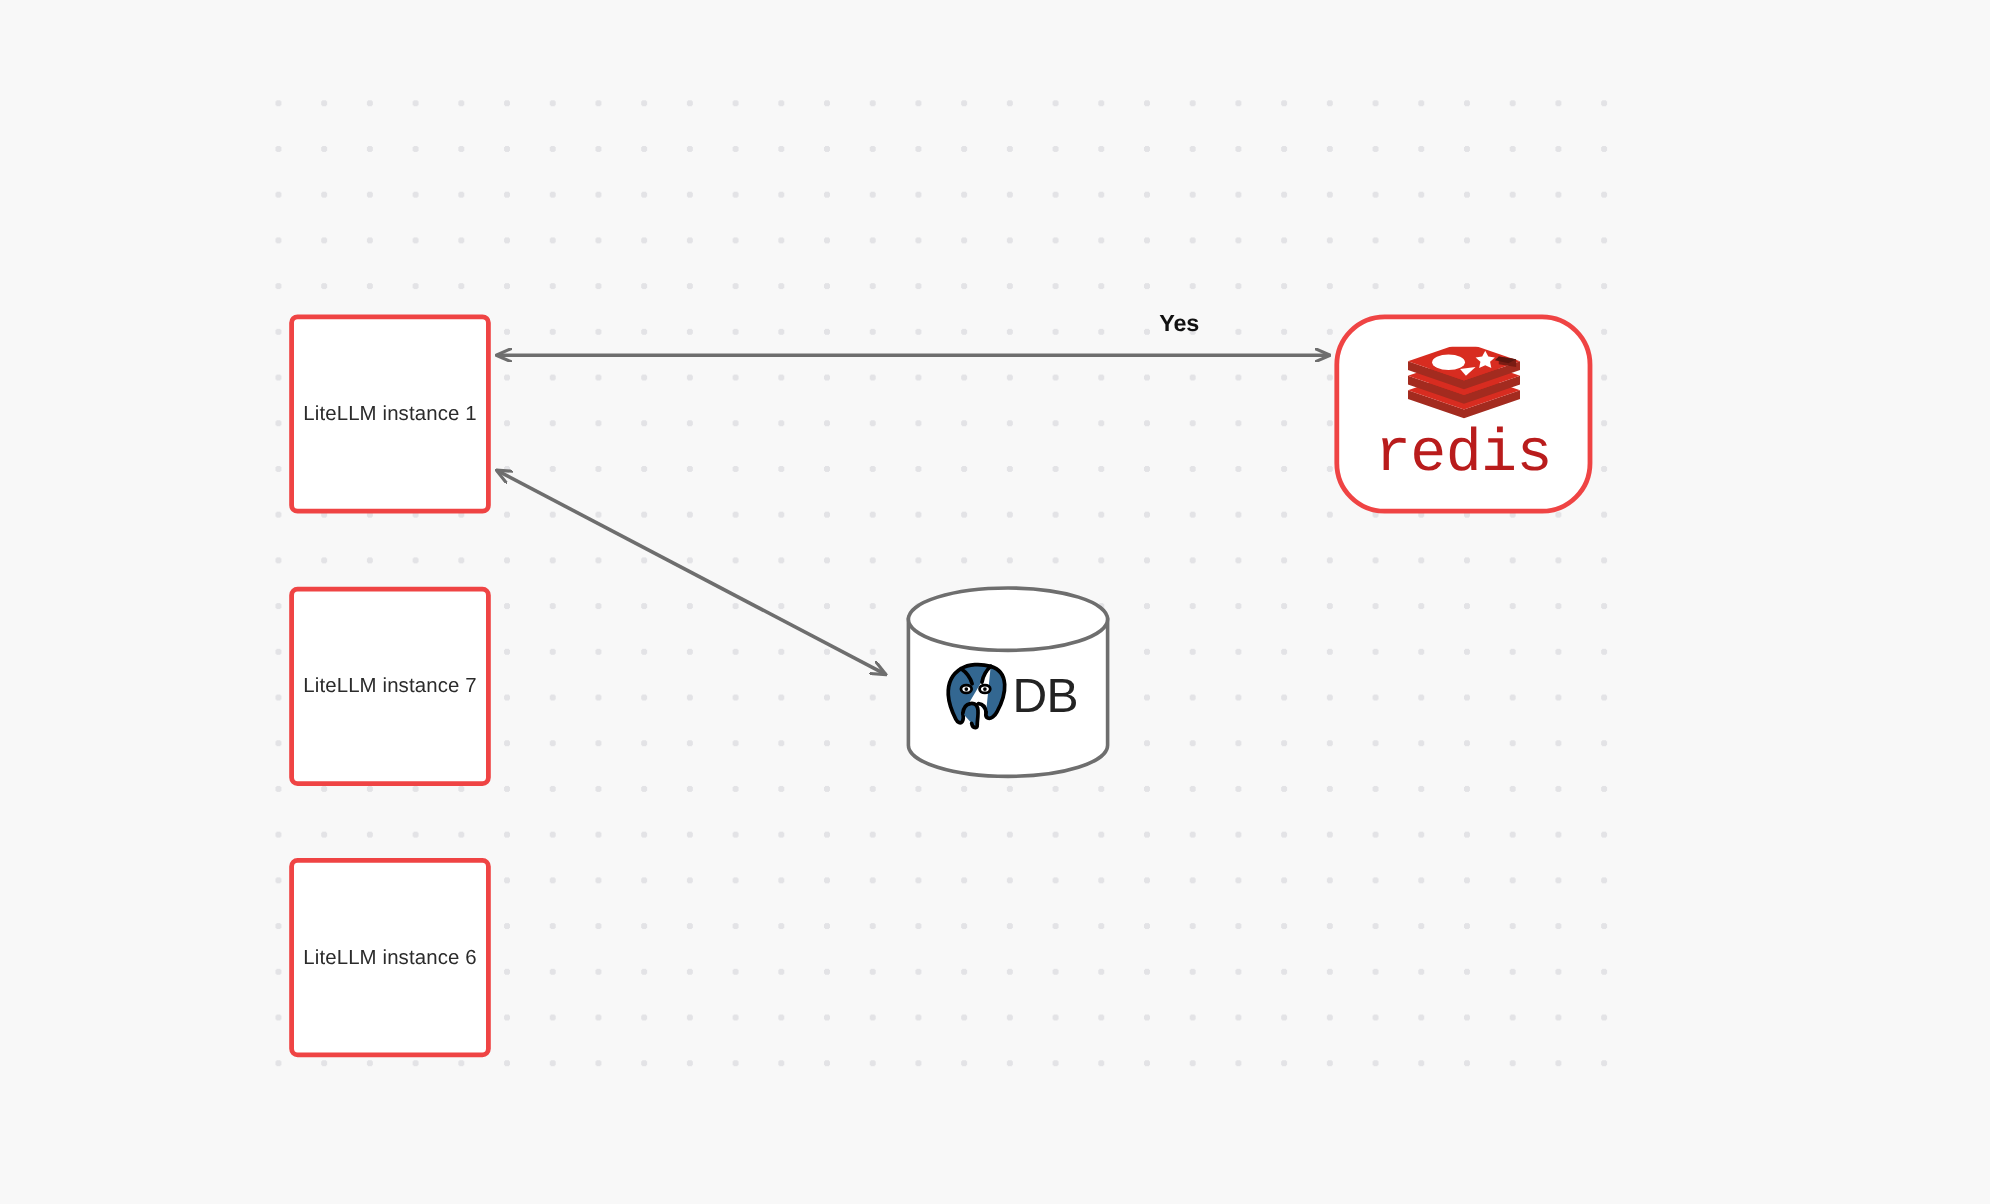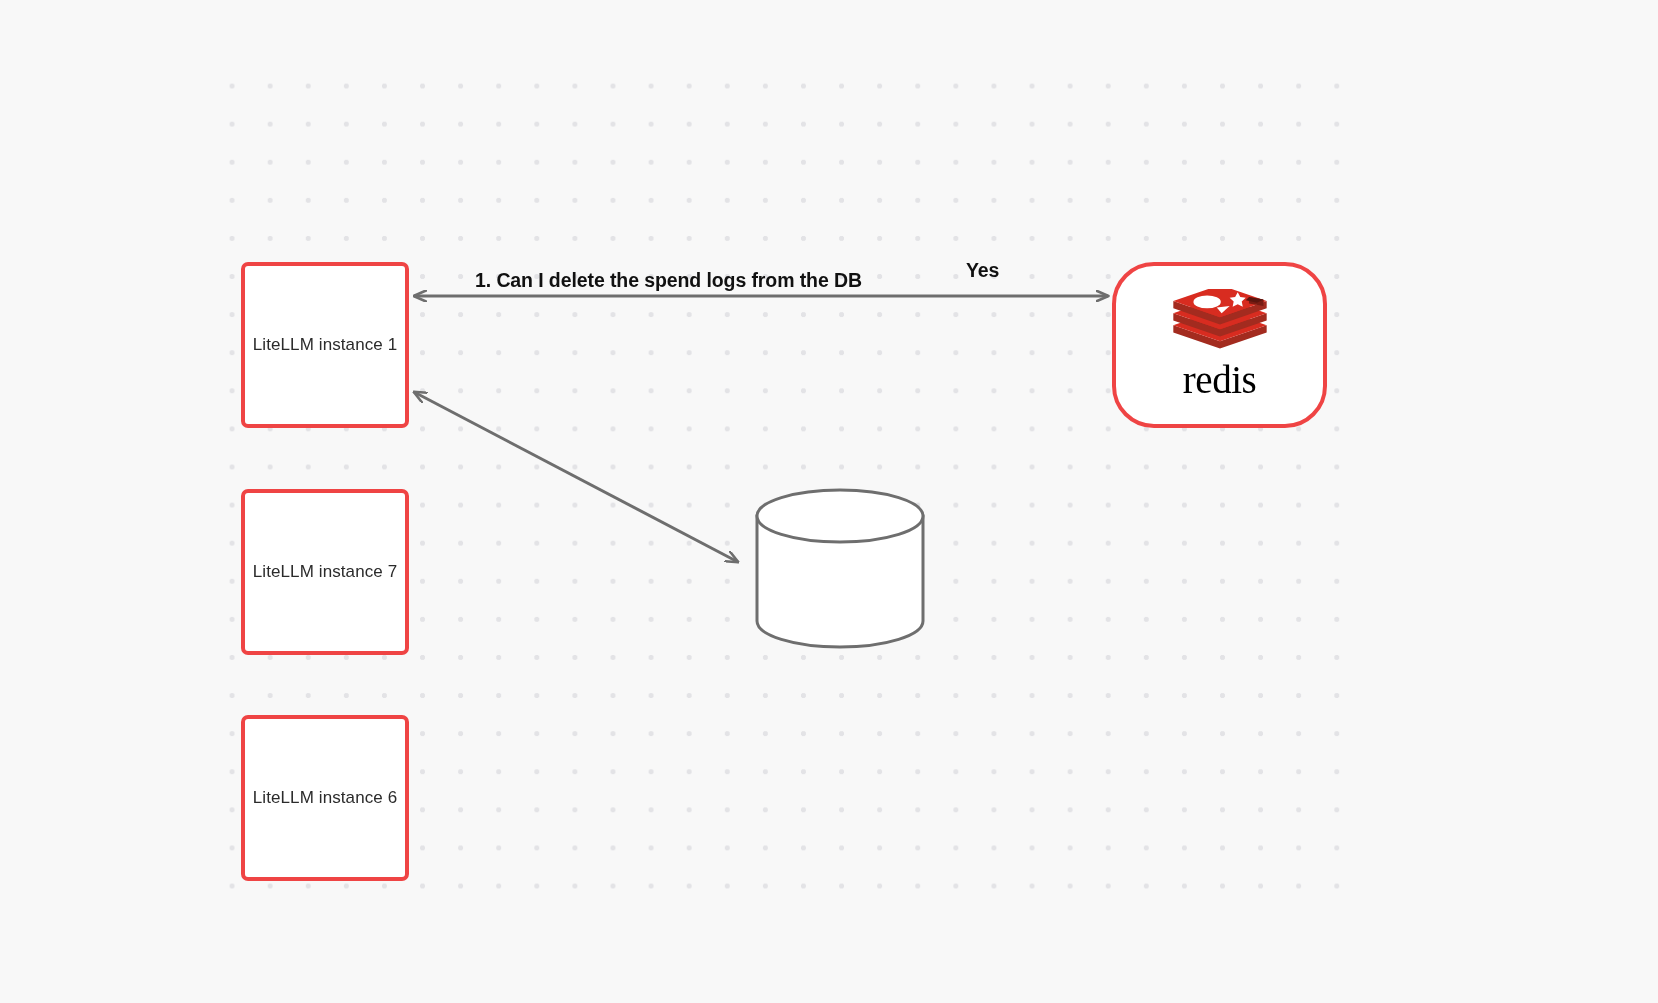"1. Can I delete the" div.edge-label { html: <div>1. Can I delete the spend logs from the DB</div> -> none }
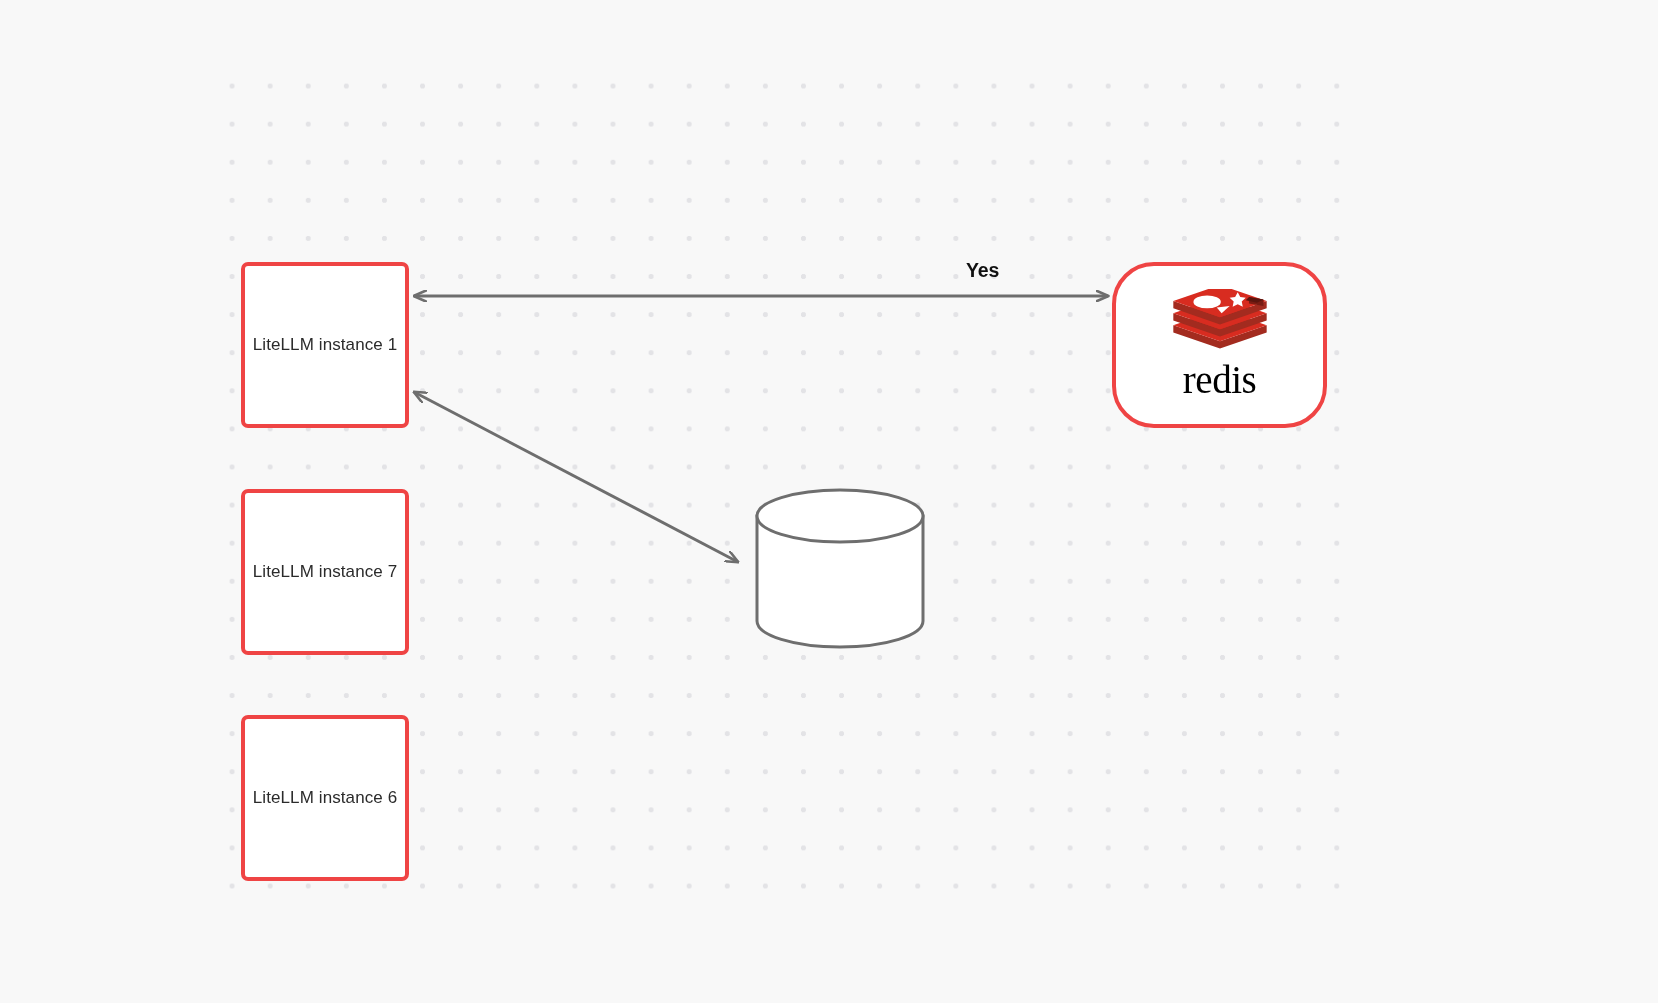"redis" .redis-word { color: #000000 -> #b91c1c; font-family: Liberation Serif, serif -> Liberation Mono, monospace; font-size: 39px -> 50px }
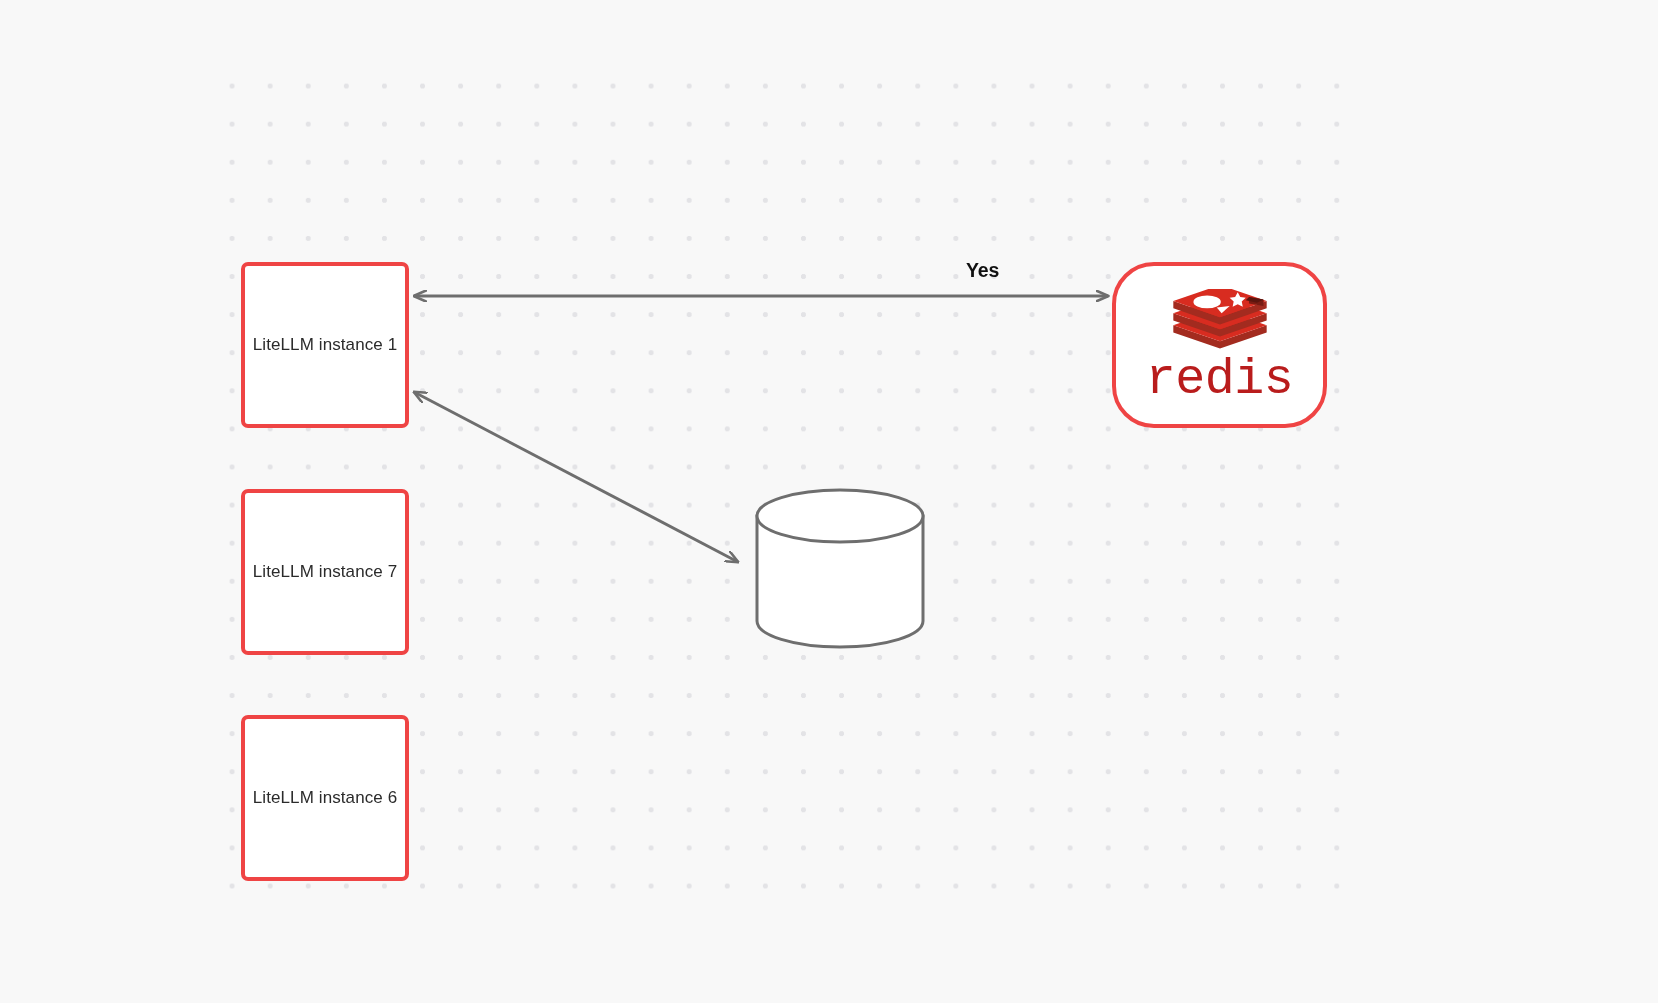"DB" div.db-inner { html: none -> <div> <svg> <g> <path></path> <path></path> <path></path> <path></path> <path></path> <path></path> </g> <g> <ellipse></ellipse> <ellipse></ellipse> </g> <g> <circle></circle> <circle></circle> </g> </svg> <span>DB</span> </div> }
